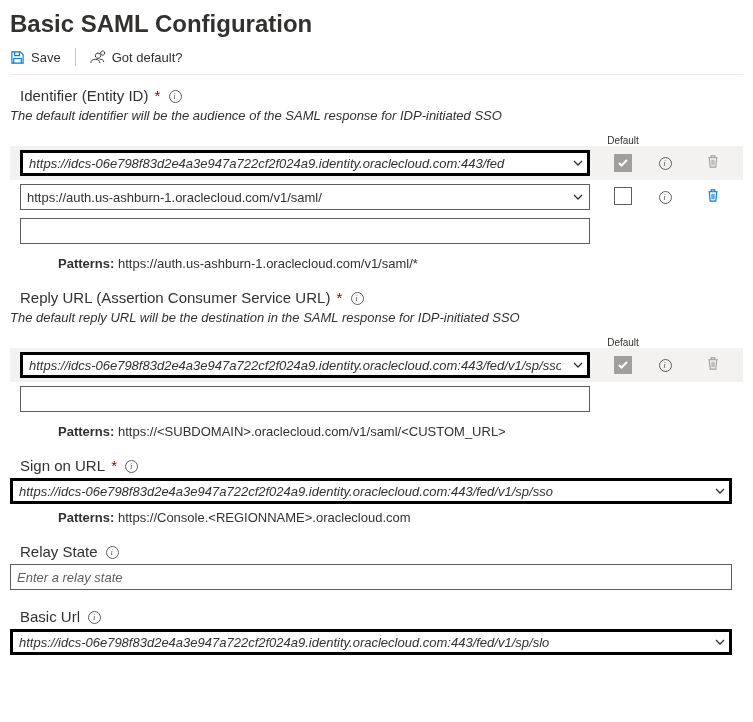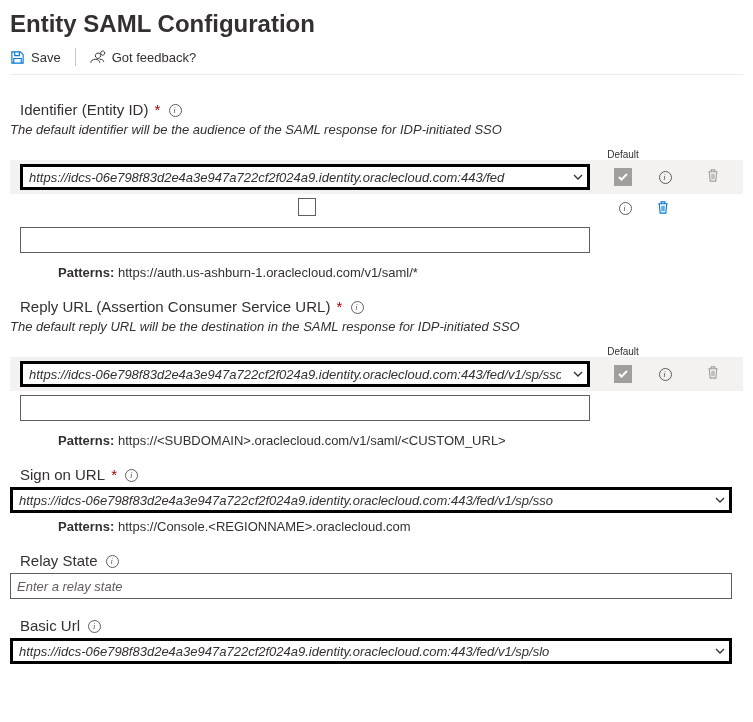"Entity SAML Configuration" h1.page-title { text: Entity -> Basic }
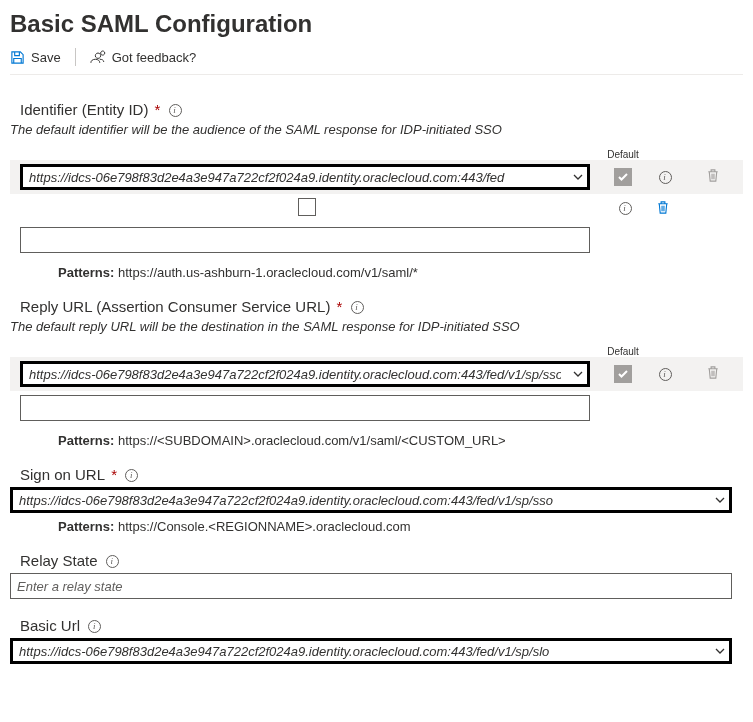"Save" .toolbar { margin-bottom: 26px -> 12px }
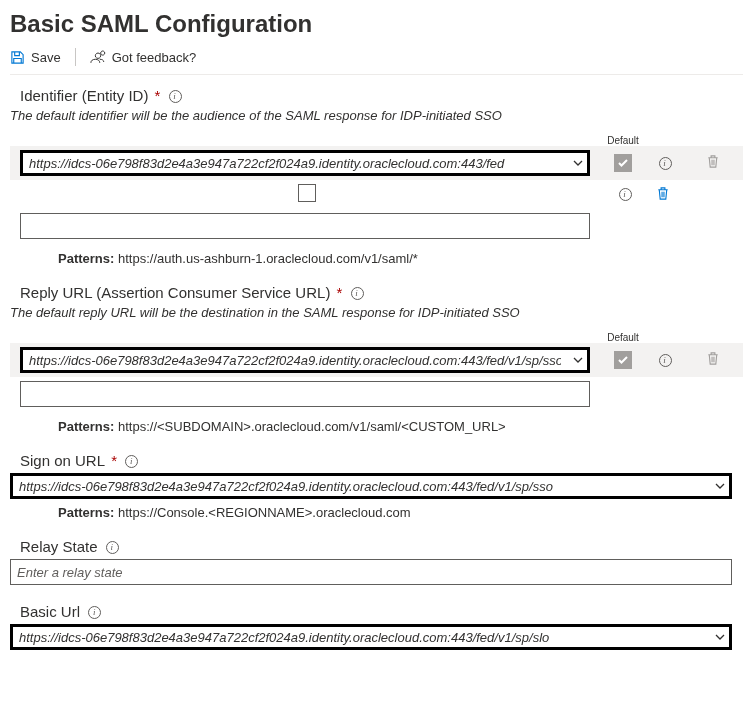"Got feedback?" span { text: feedback -> default }
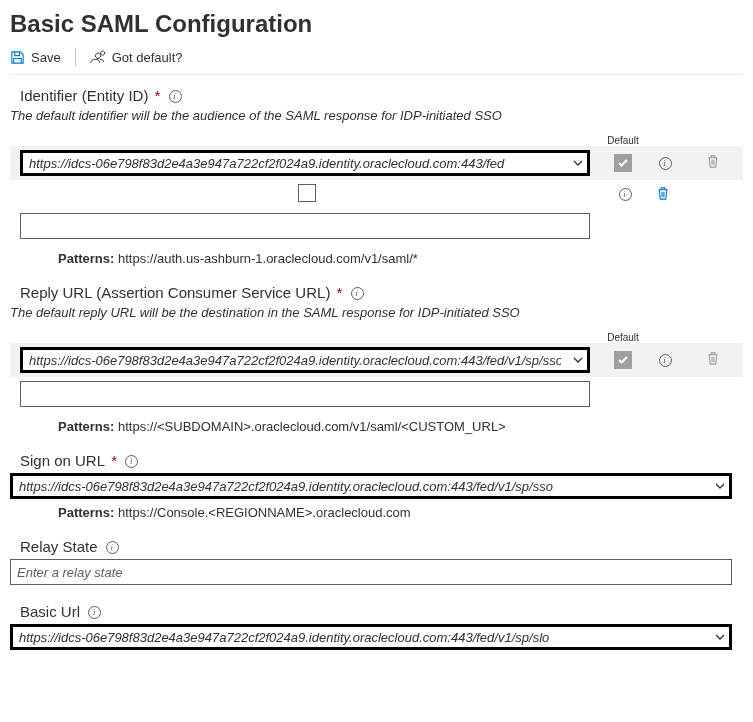"https://auth.us-ashburn-1.oraclecloud.com/v1/saml/" div { html: none -> <div> <div> <input> <span> <svg> <path></path> </svg> </span> </div> </div> }
